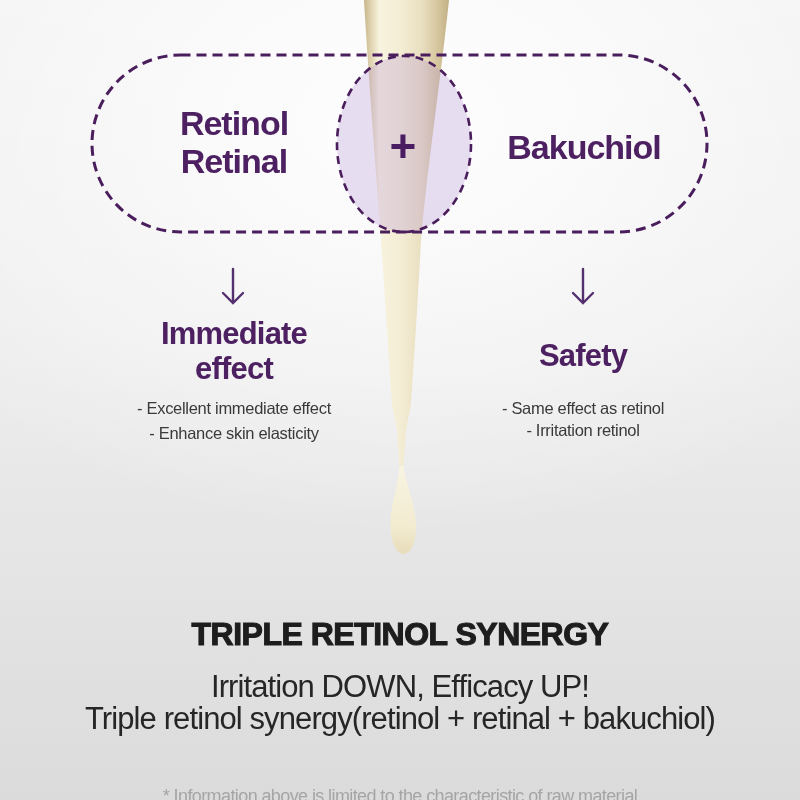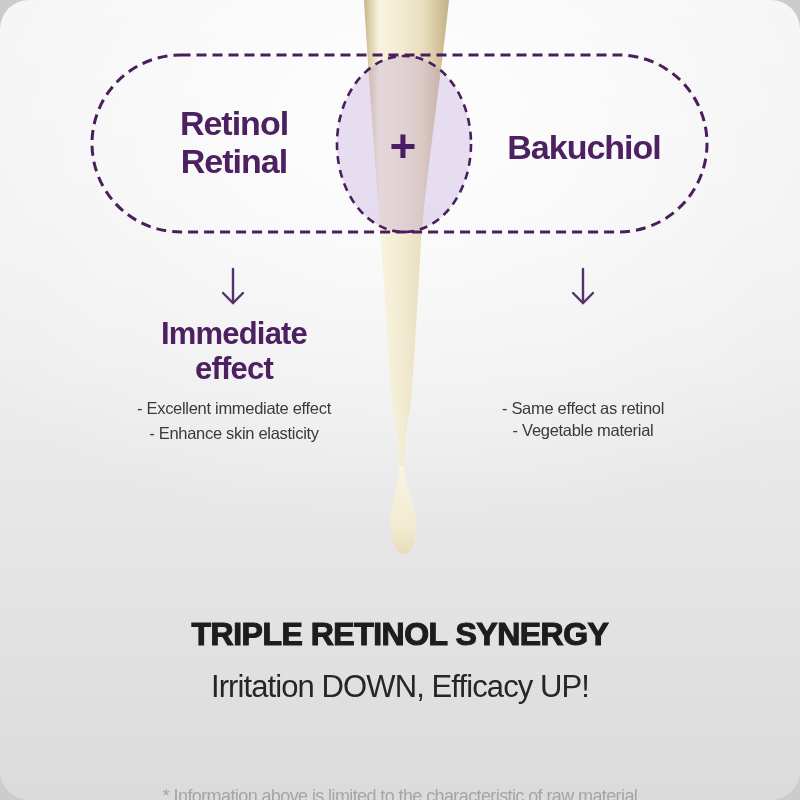"Retinol" .stage { border-radius: 29px -> none }
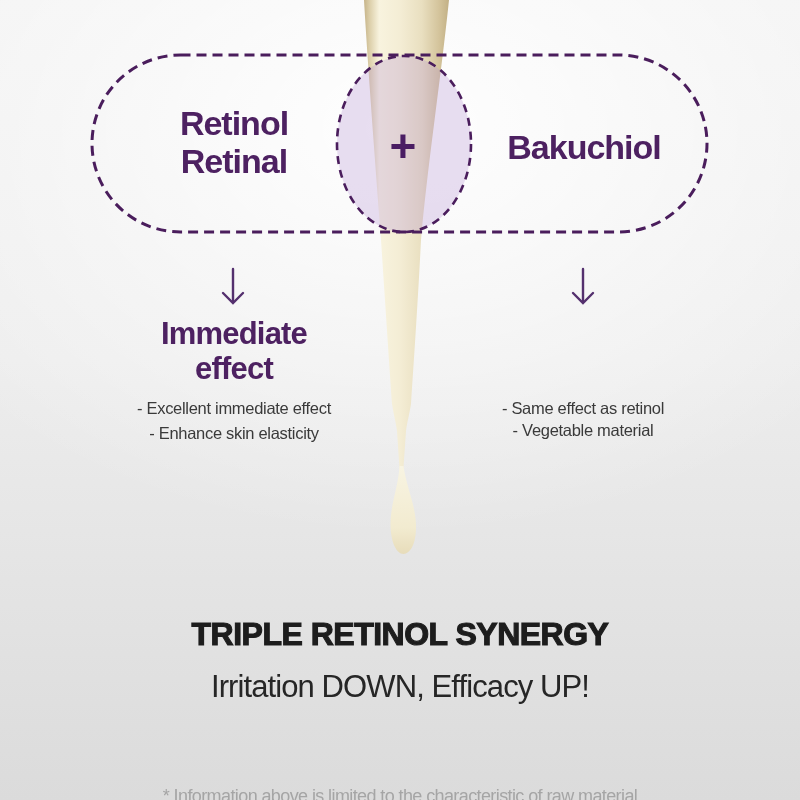"Safety" div.abs { html: none -> <div>Safety</div> }
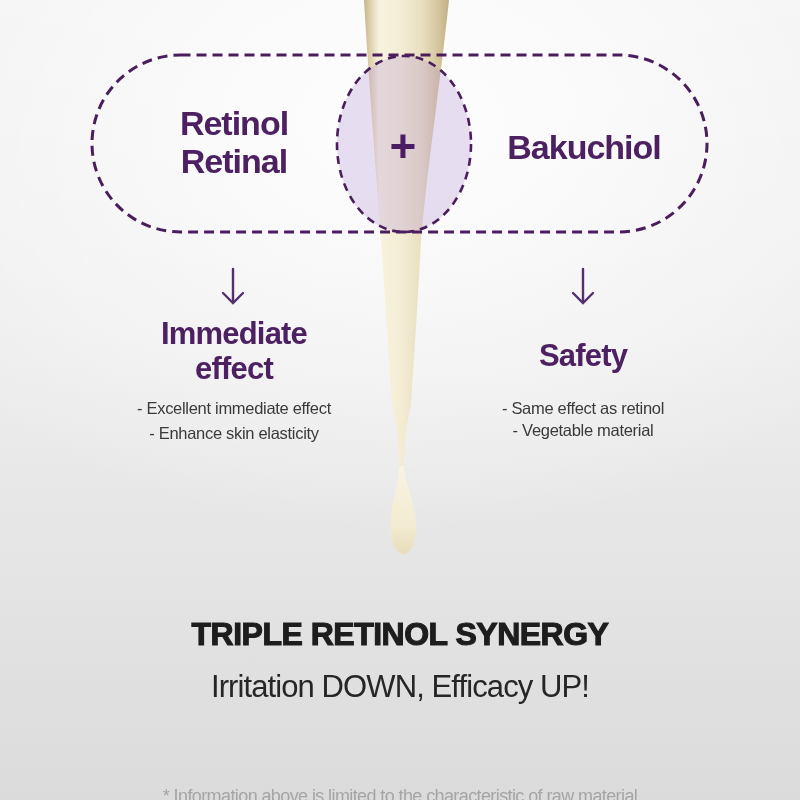"- Vegetable material" div.item { text: Vegetable material -> Irritation retinol }
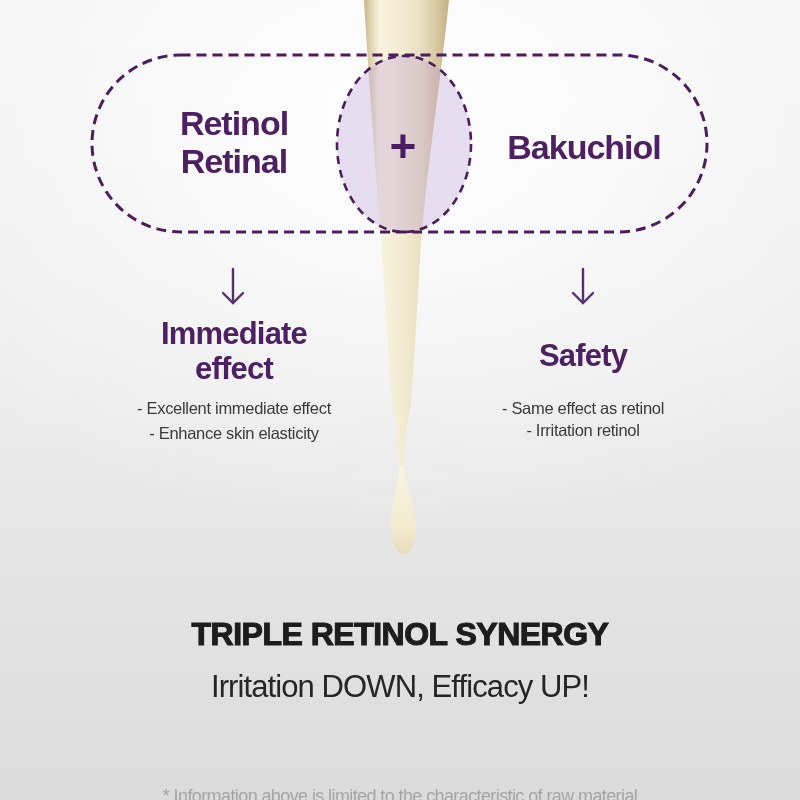"Triple retinol synergy(retinol + retinal" div.abs { html: none -> <div>Triple retinol synergy(retinol + retinal + bakuchiol)</div> }
